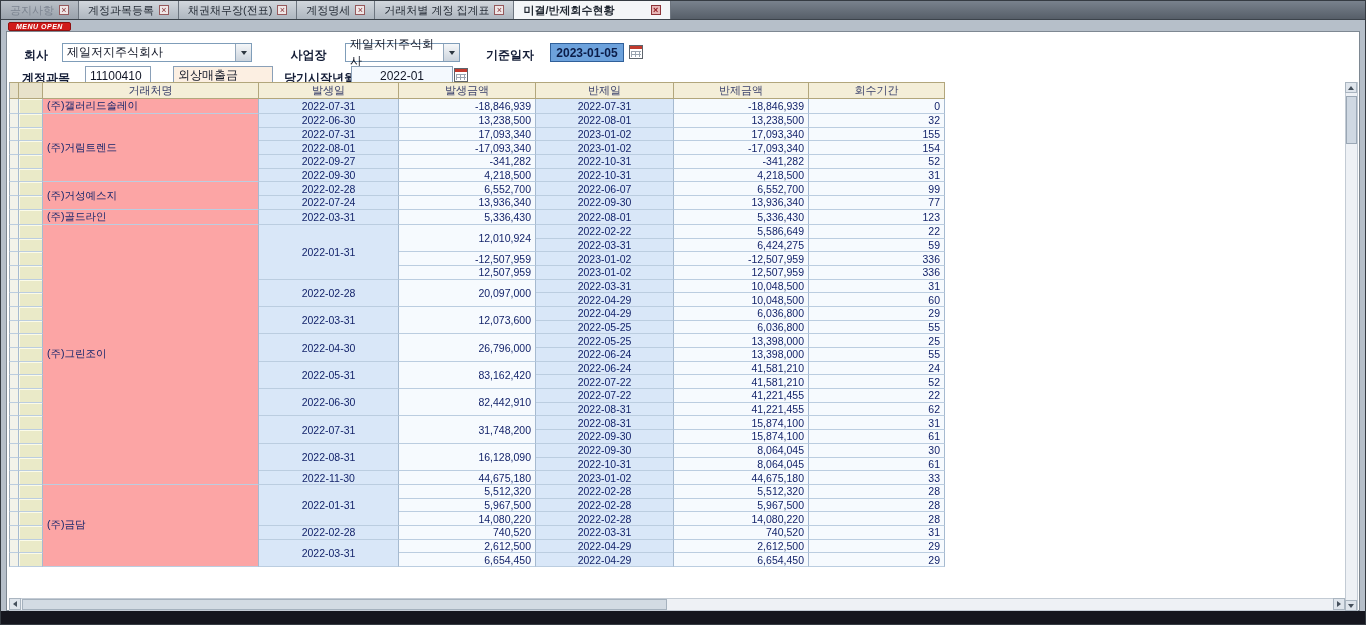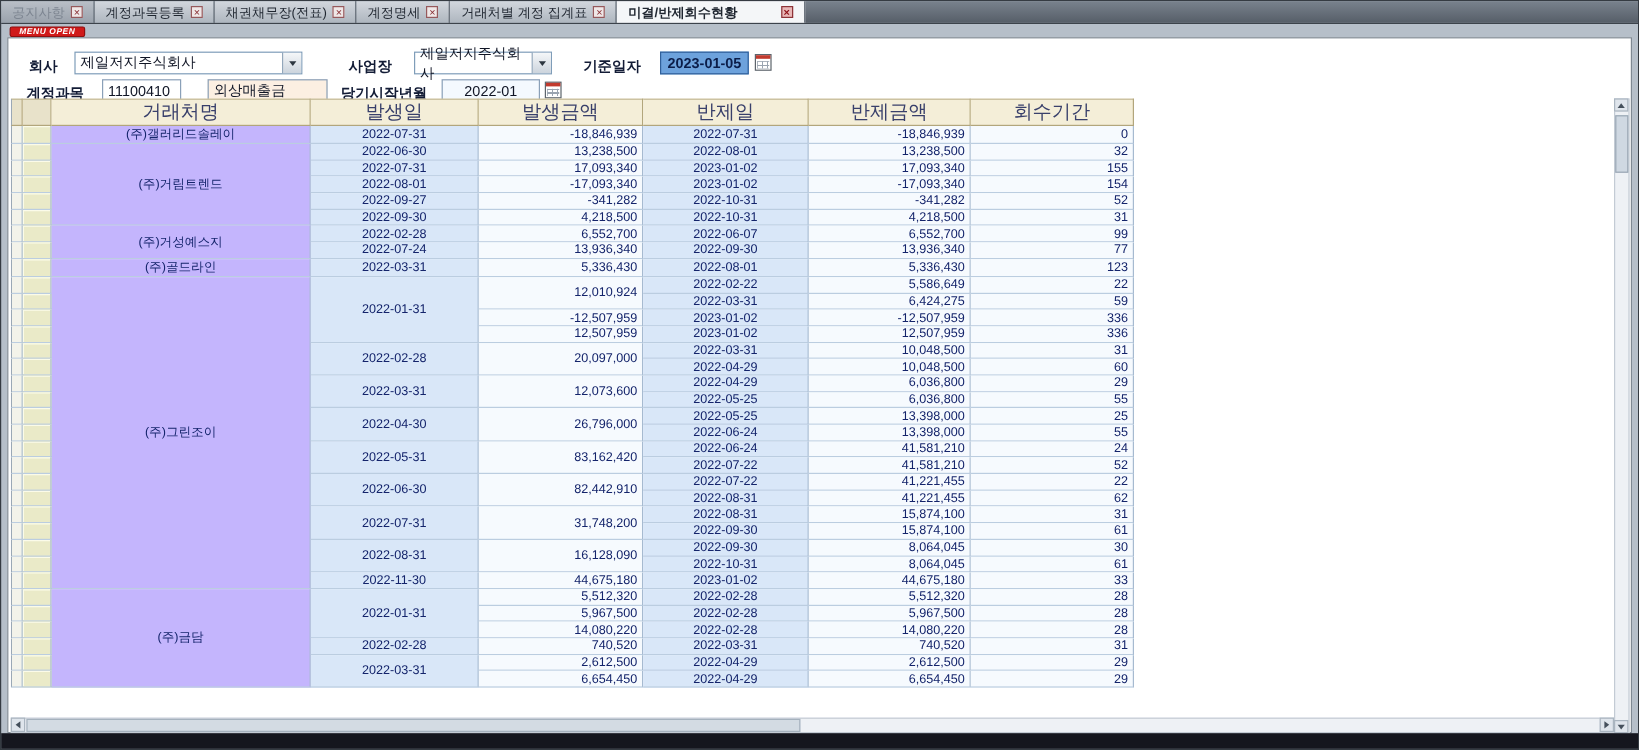"2022-01" div.tinput { left: 361px -> 344px; width: 82px -> 102px }
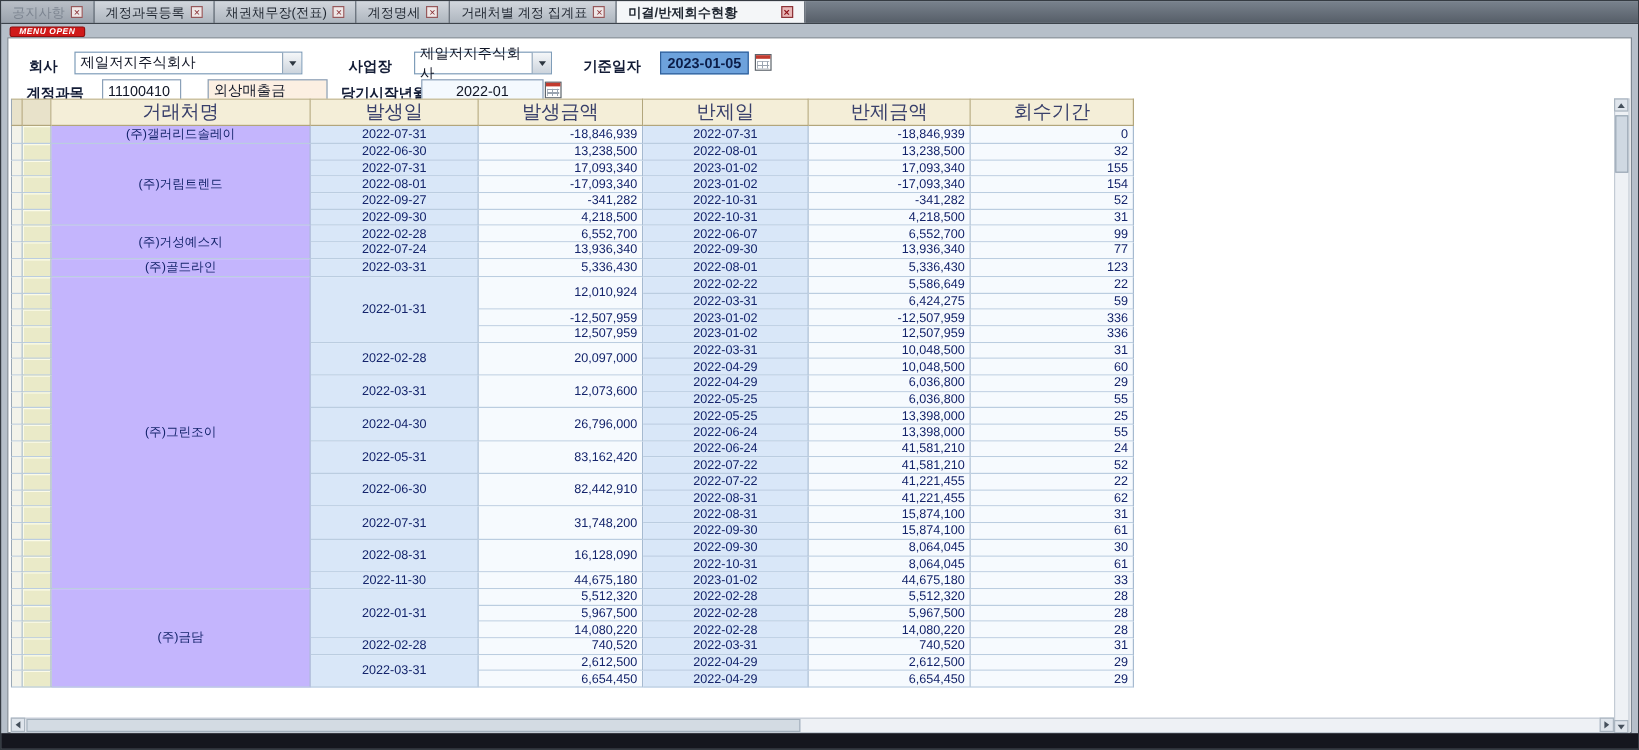"거래처명" table.grid th { font-size: 16px -> 11px }
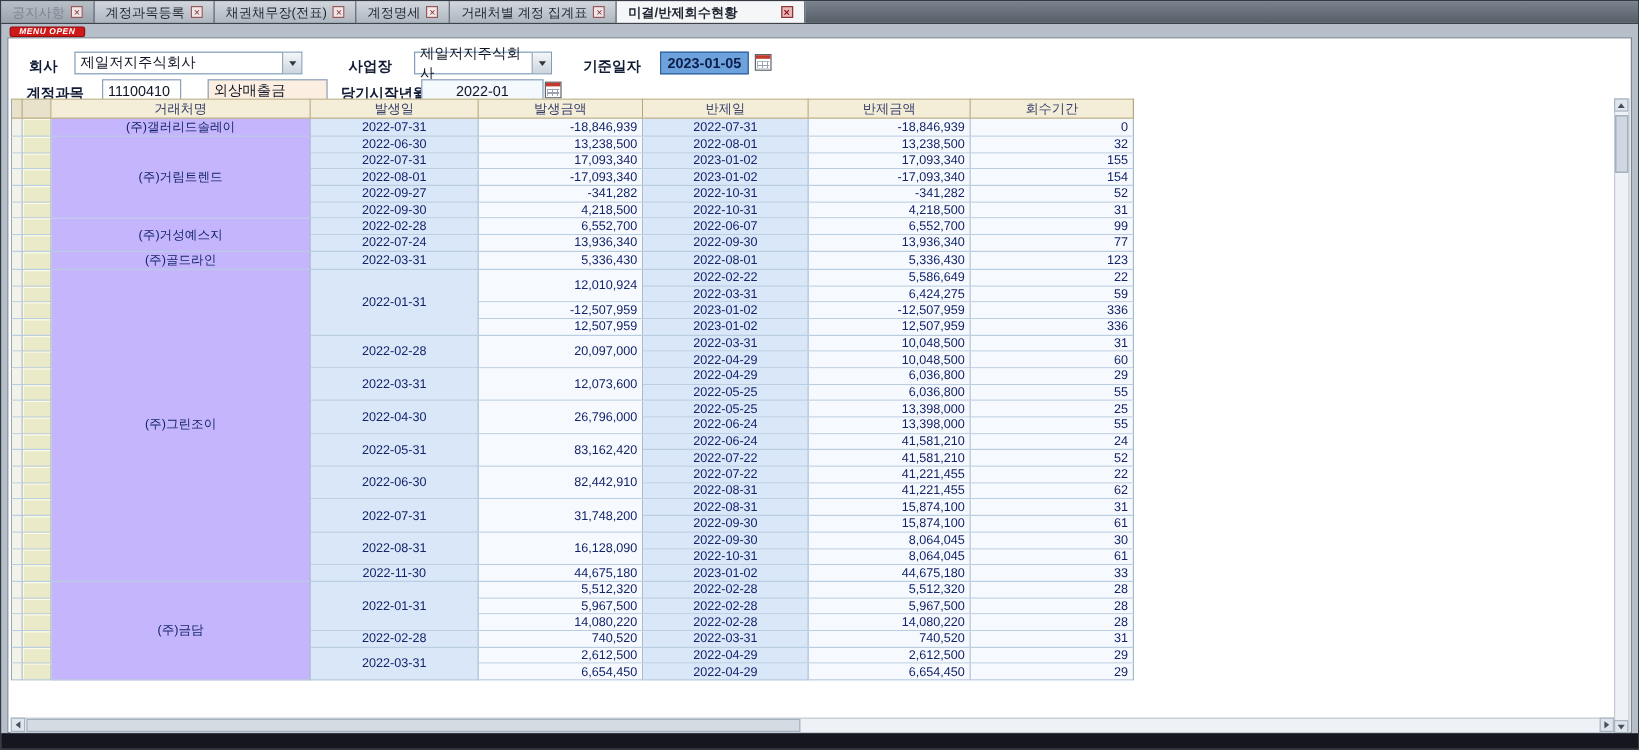"(주)갤러리드솔레이" td.c-name { background: #c4b5fd -> #fca5a5; text-align: center -> left }
